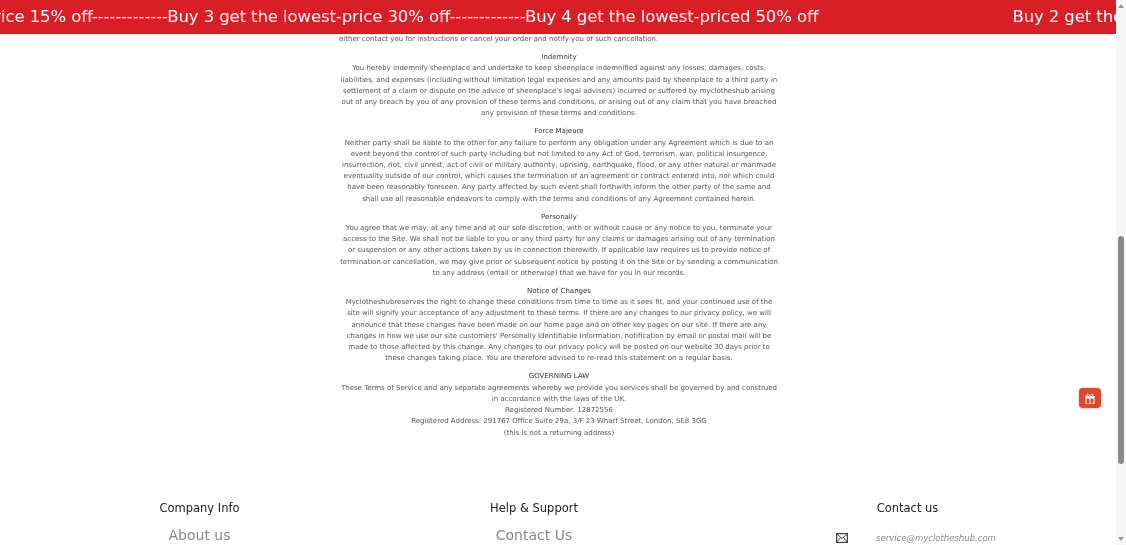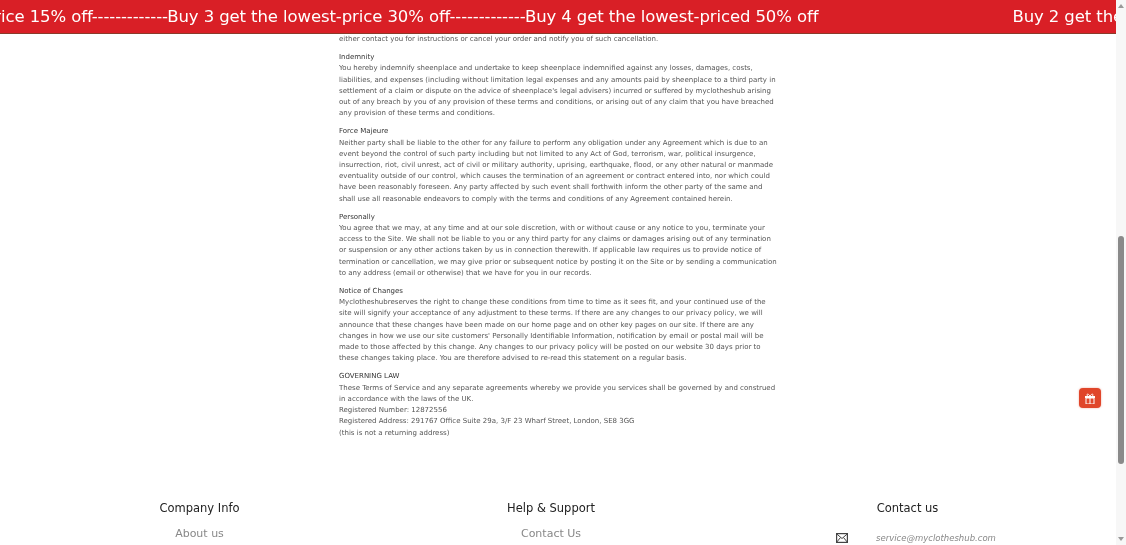"Indemnity" .section { text-align: none -> center }
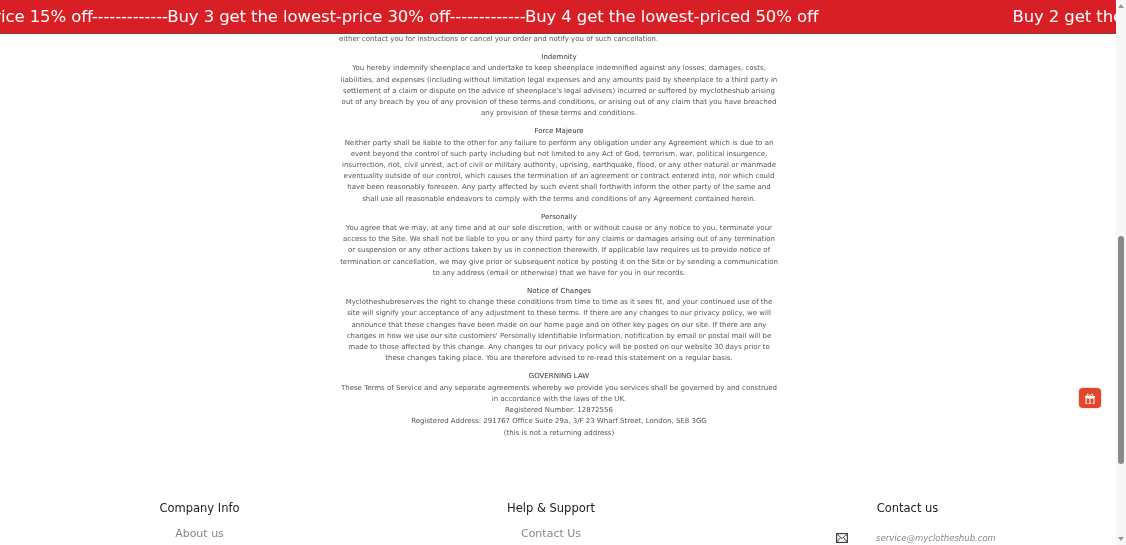"Help & Support" .col-help { left: 492px -> 475px }
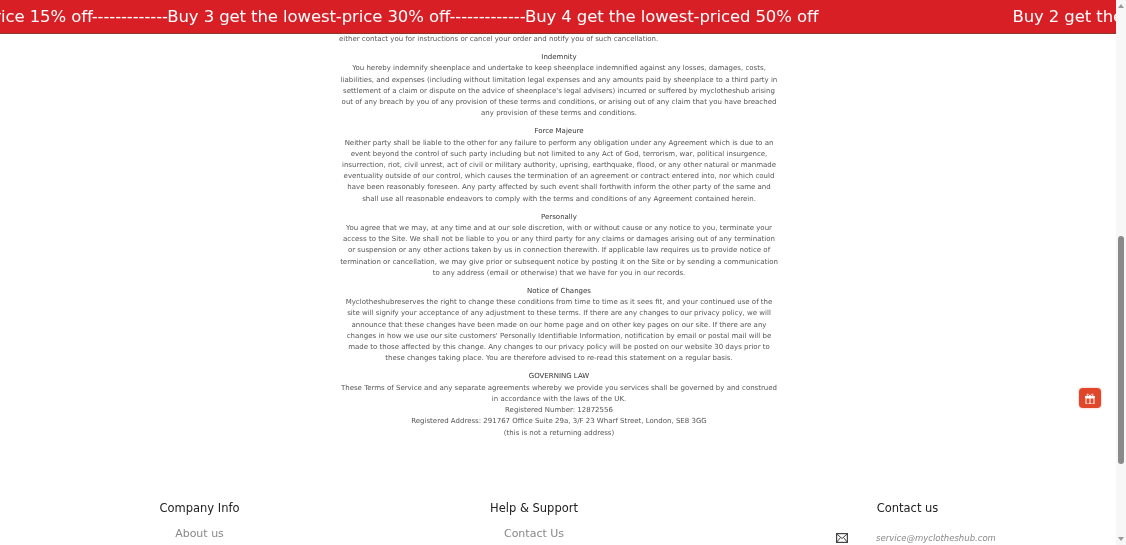"About us" .footer-link { font-size: 11px -> 14px }
